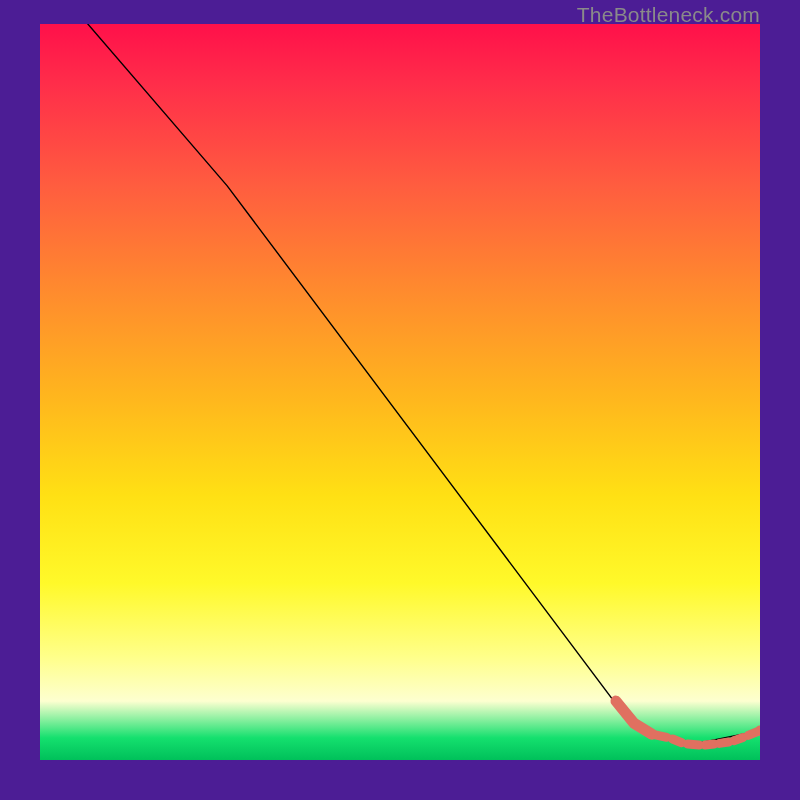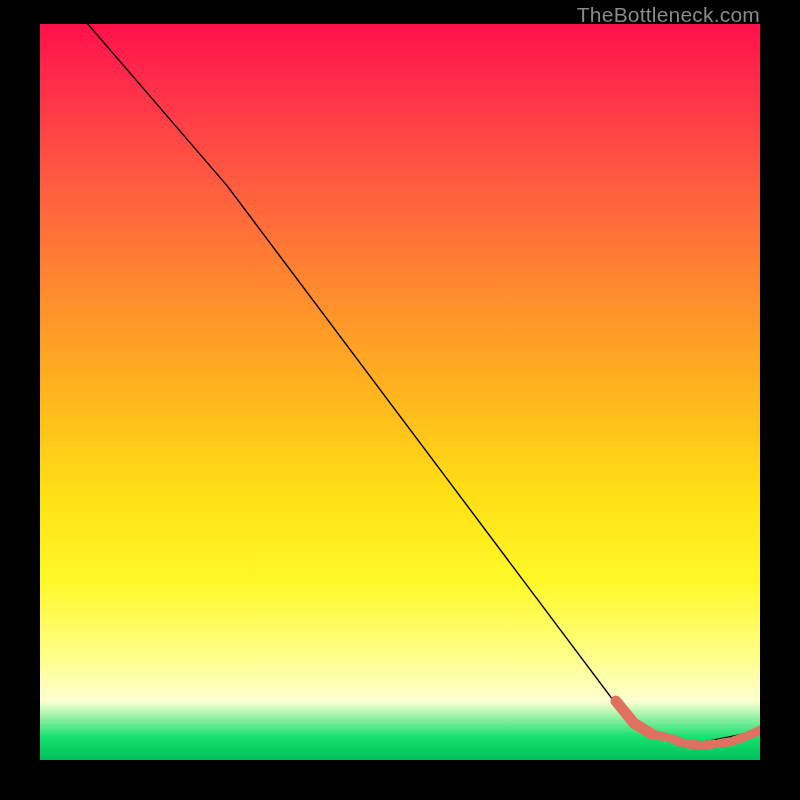"TheBottleneck.com" .frame { background: #000000 -> #4c1d95 }
